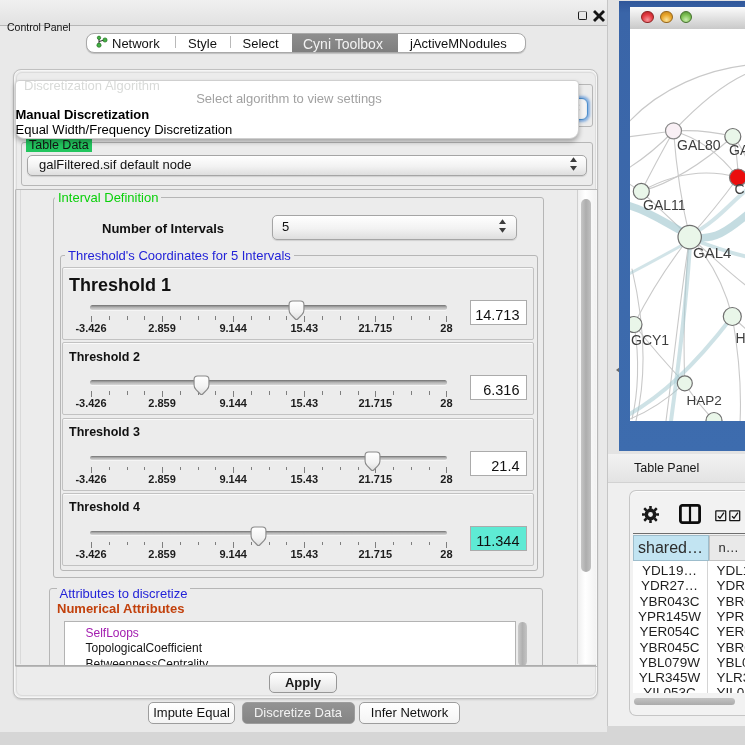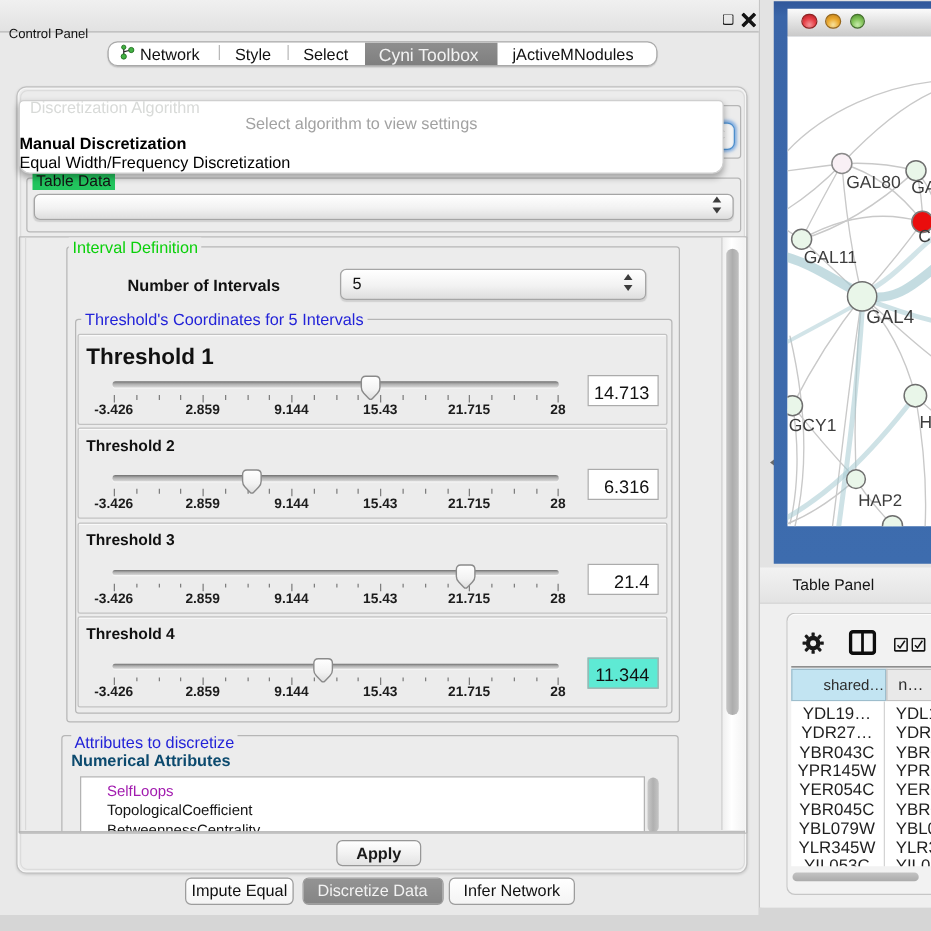"galFiltered.sif default node" div { html: none -> <div>galFiltered.sif default node</div> }
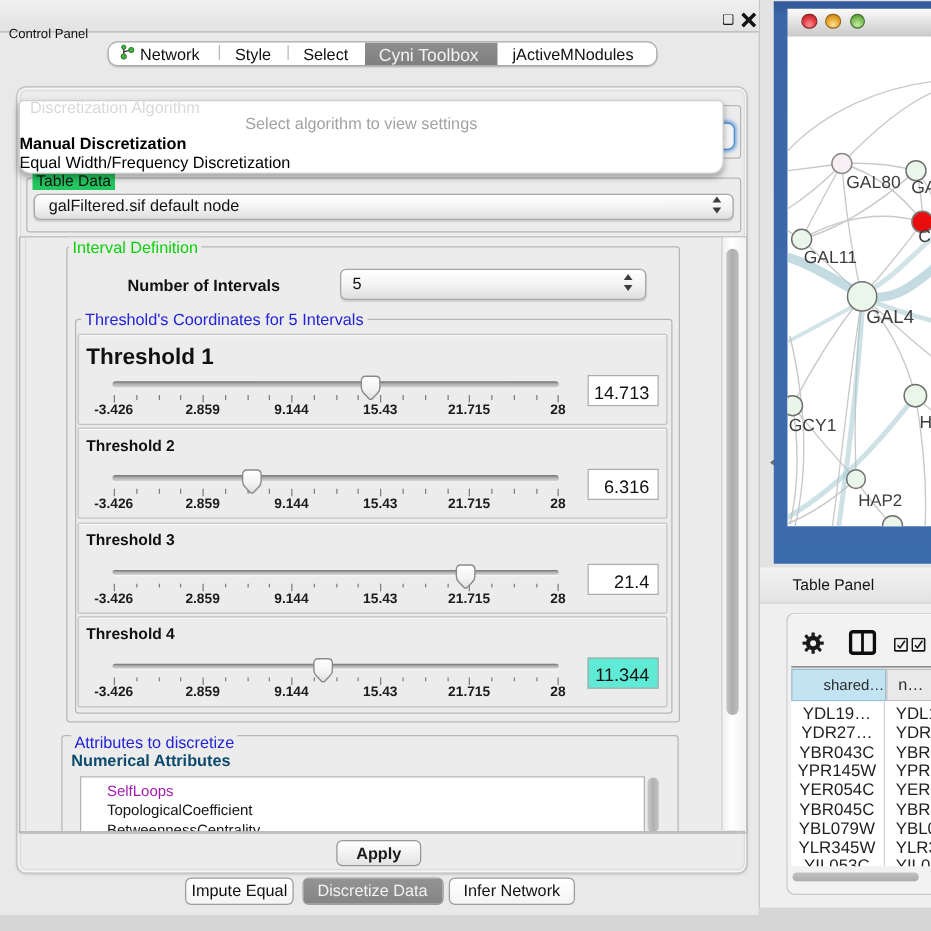"shared…" div { font-size: 12px -> 16px; text-align: right -> center }
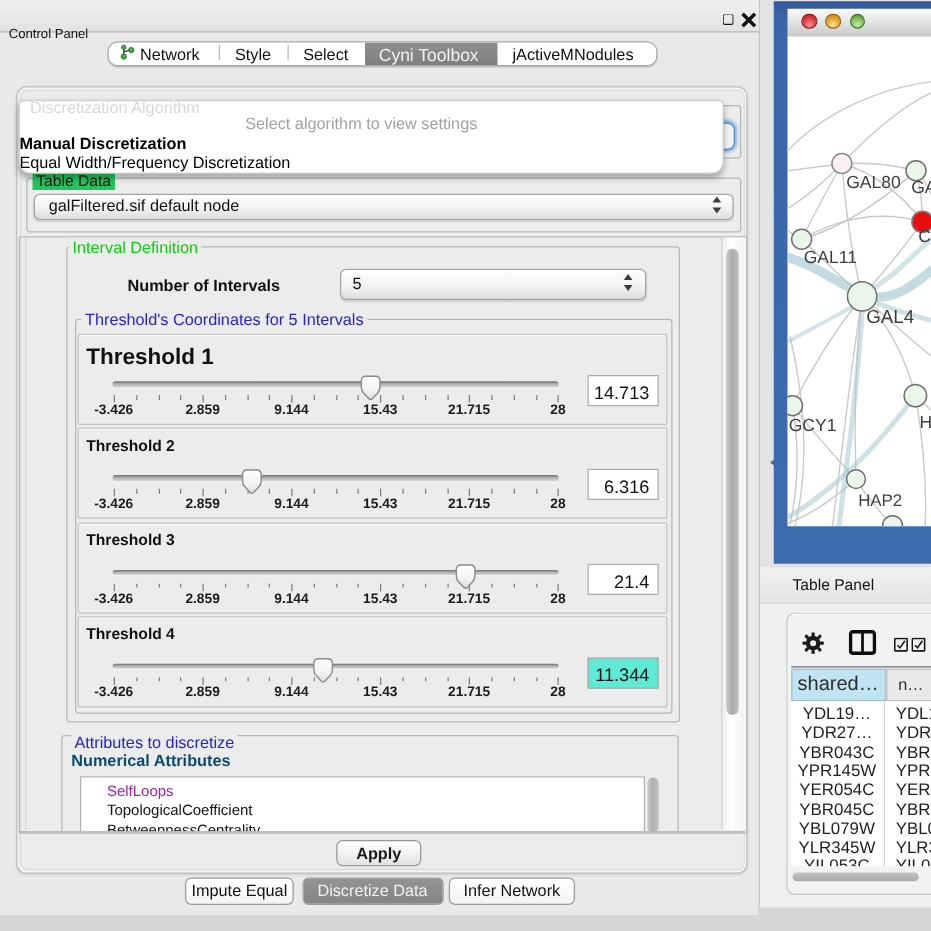"Numerical Attributes" div { color: #0c4a6e -> #c2410c }
